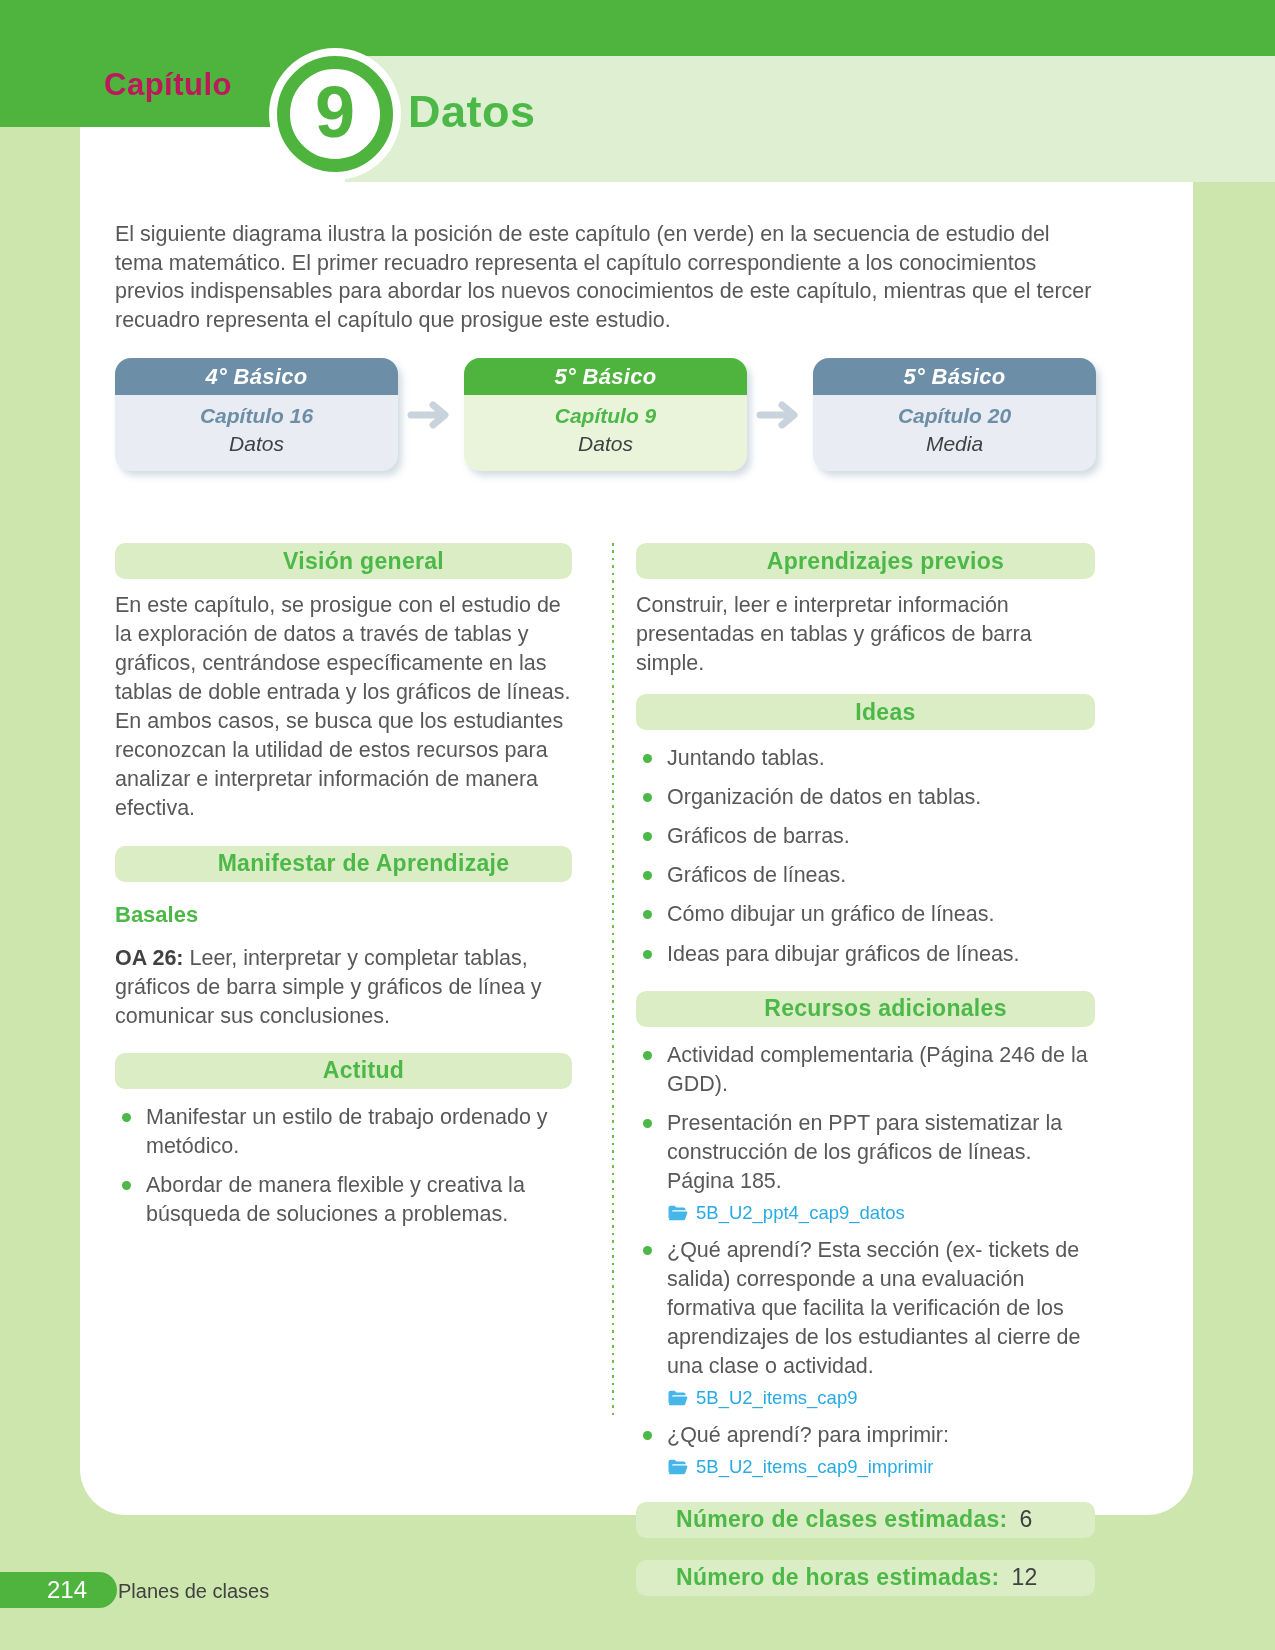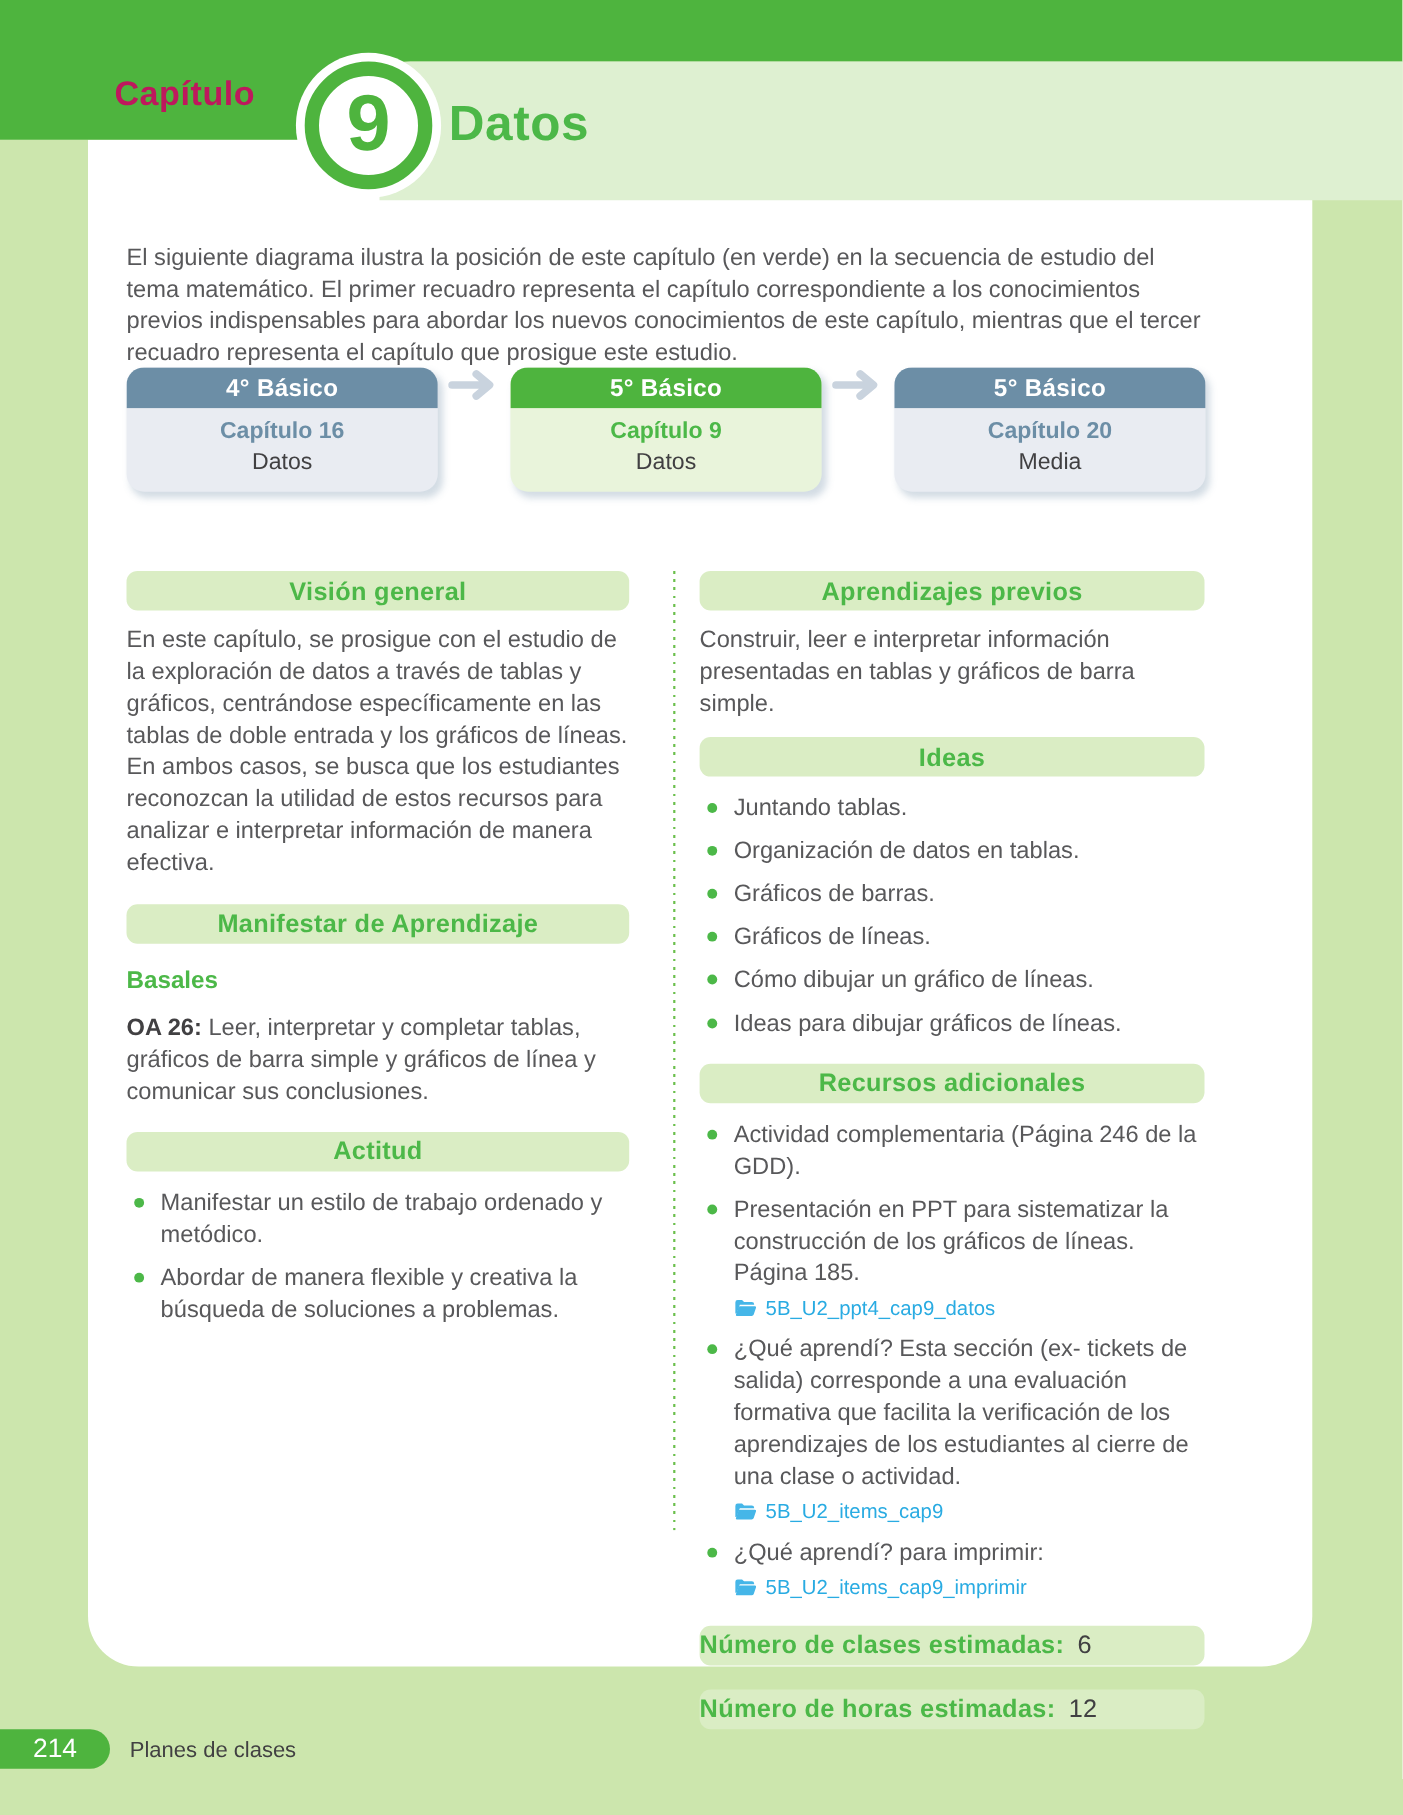"4° Básico" .seq-row { align-items: flex-start -> center; font-style: none -> italic; margin-top: none -> 24px }
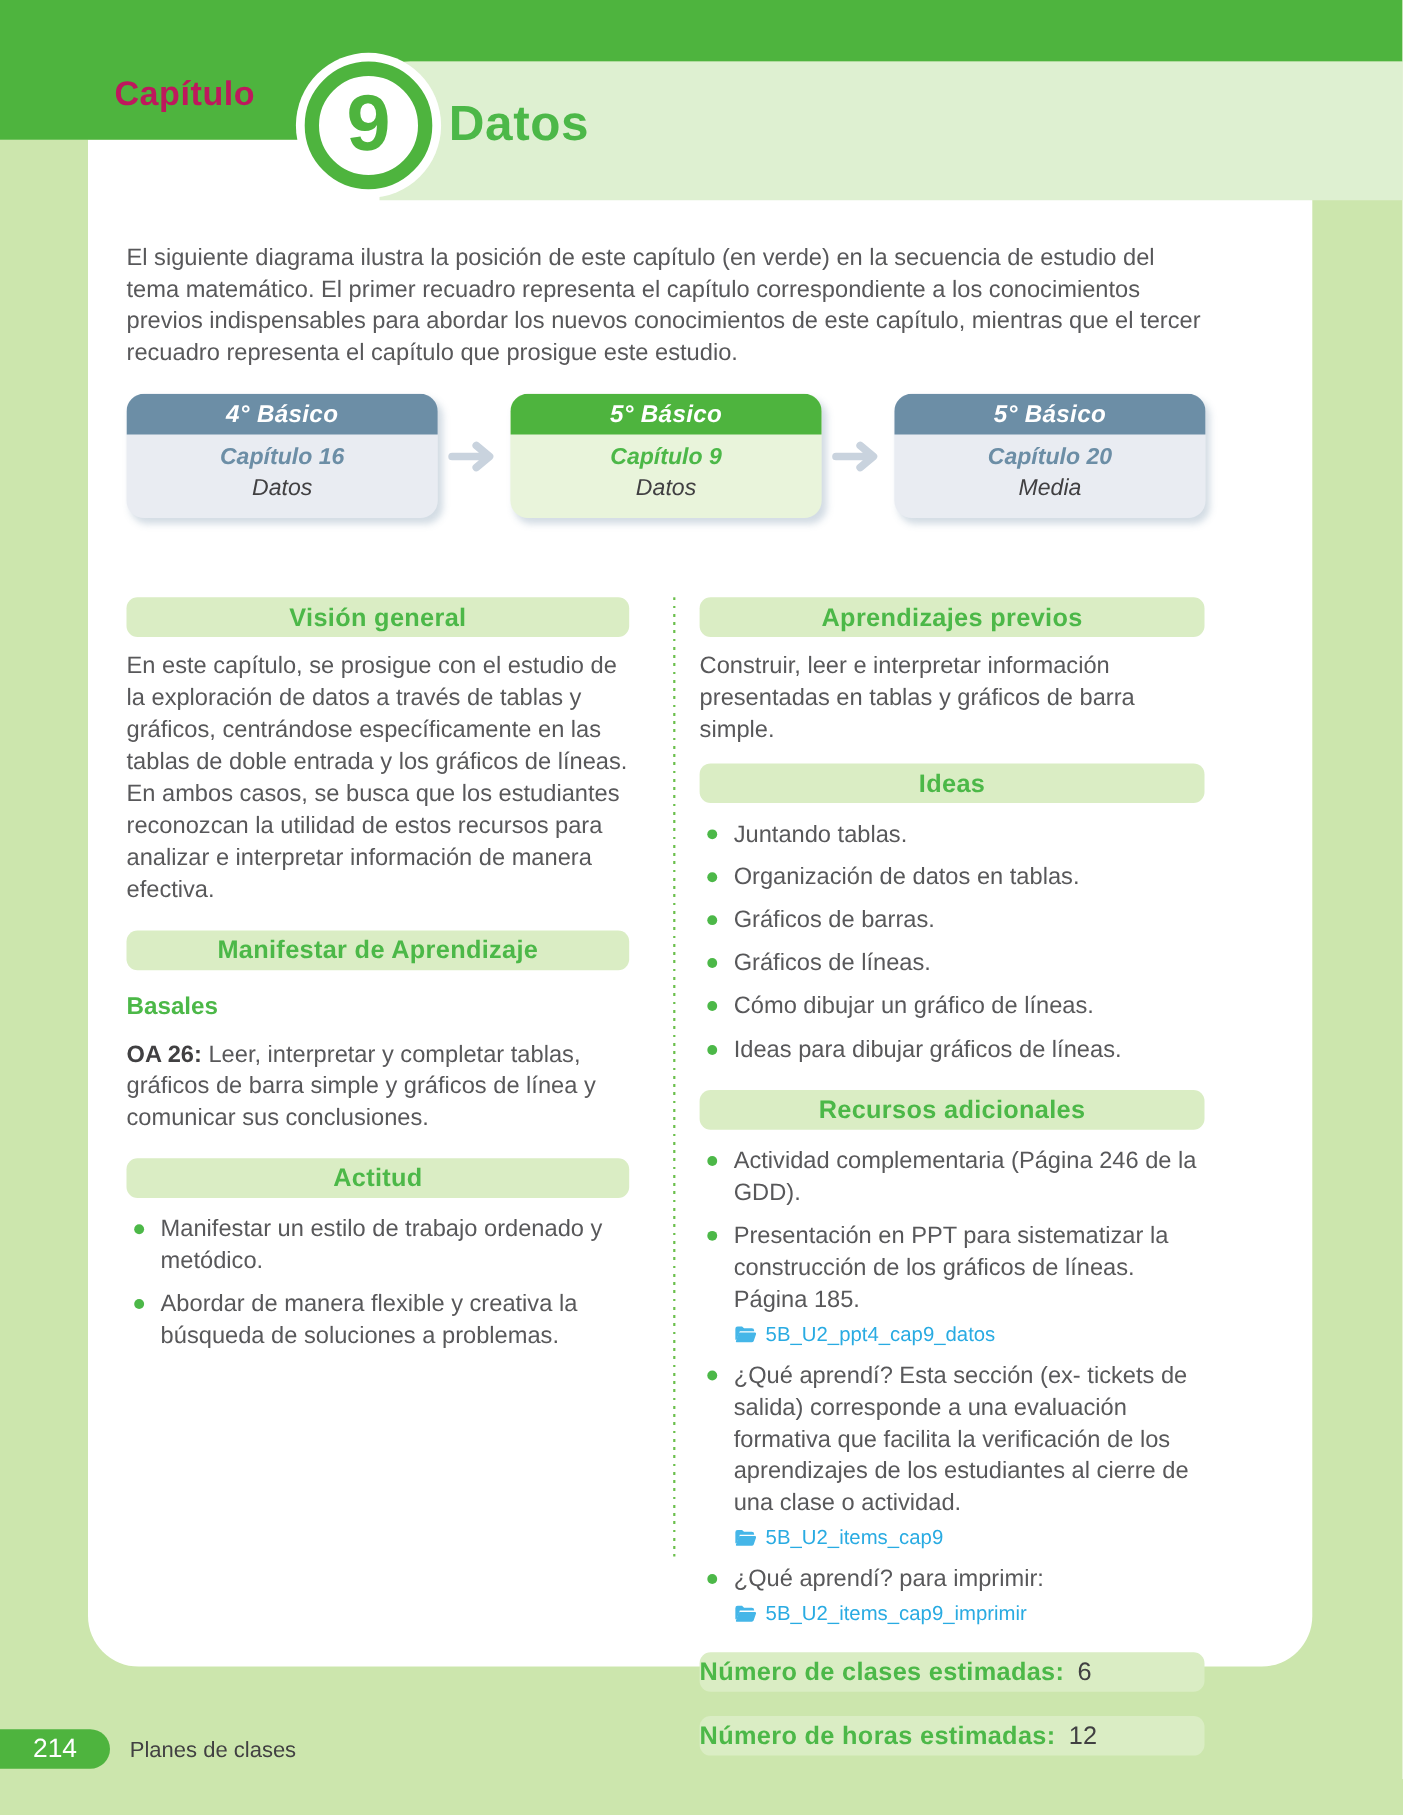"Visión general" .pill { padding-left: none -> 40px }
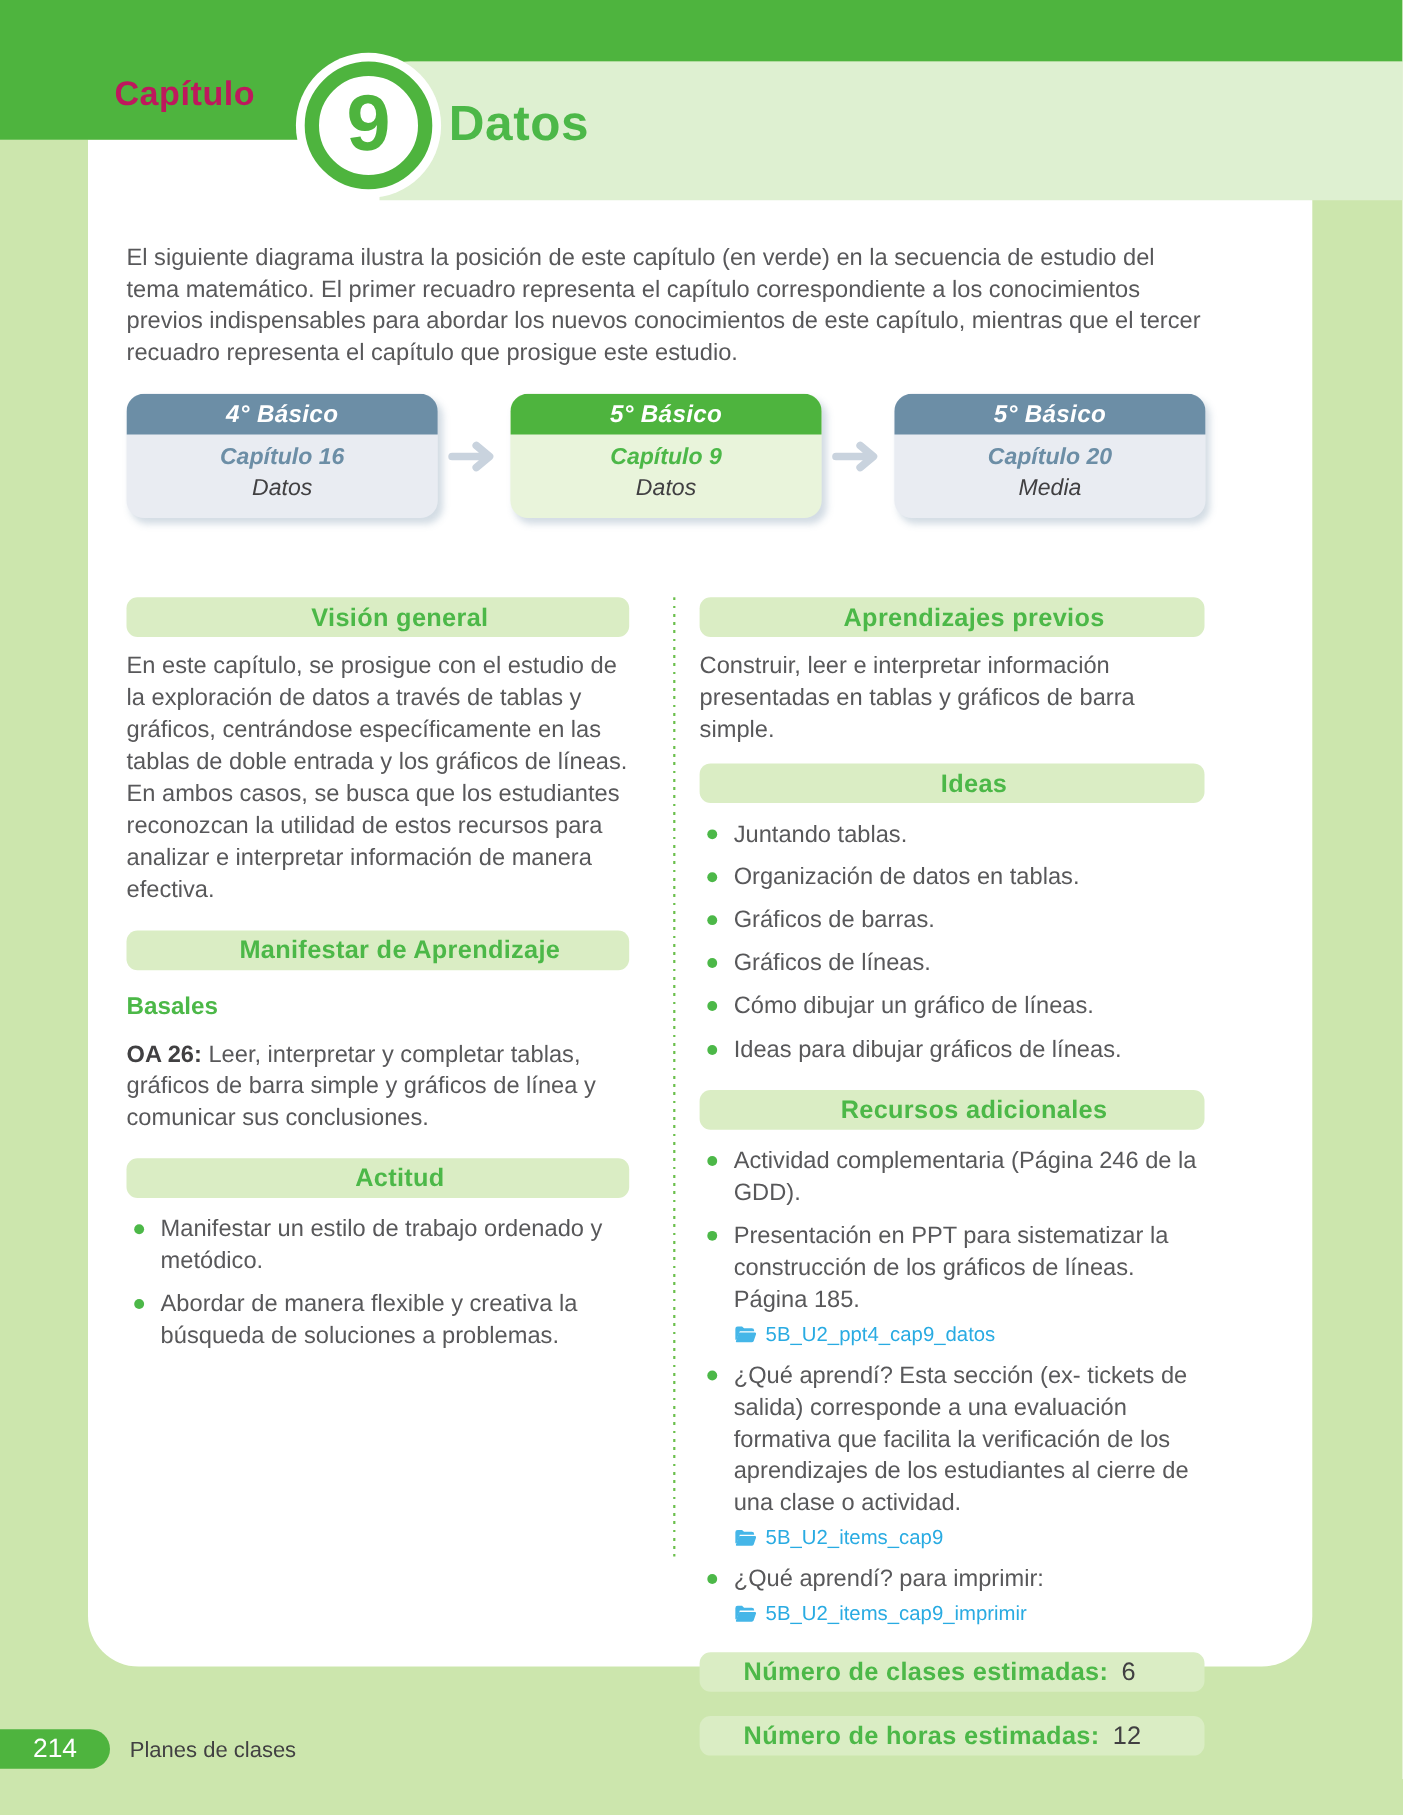"214" .footer-pill { padding-left: none -> 17px }
